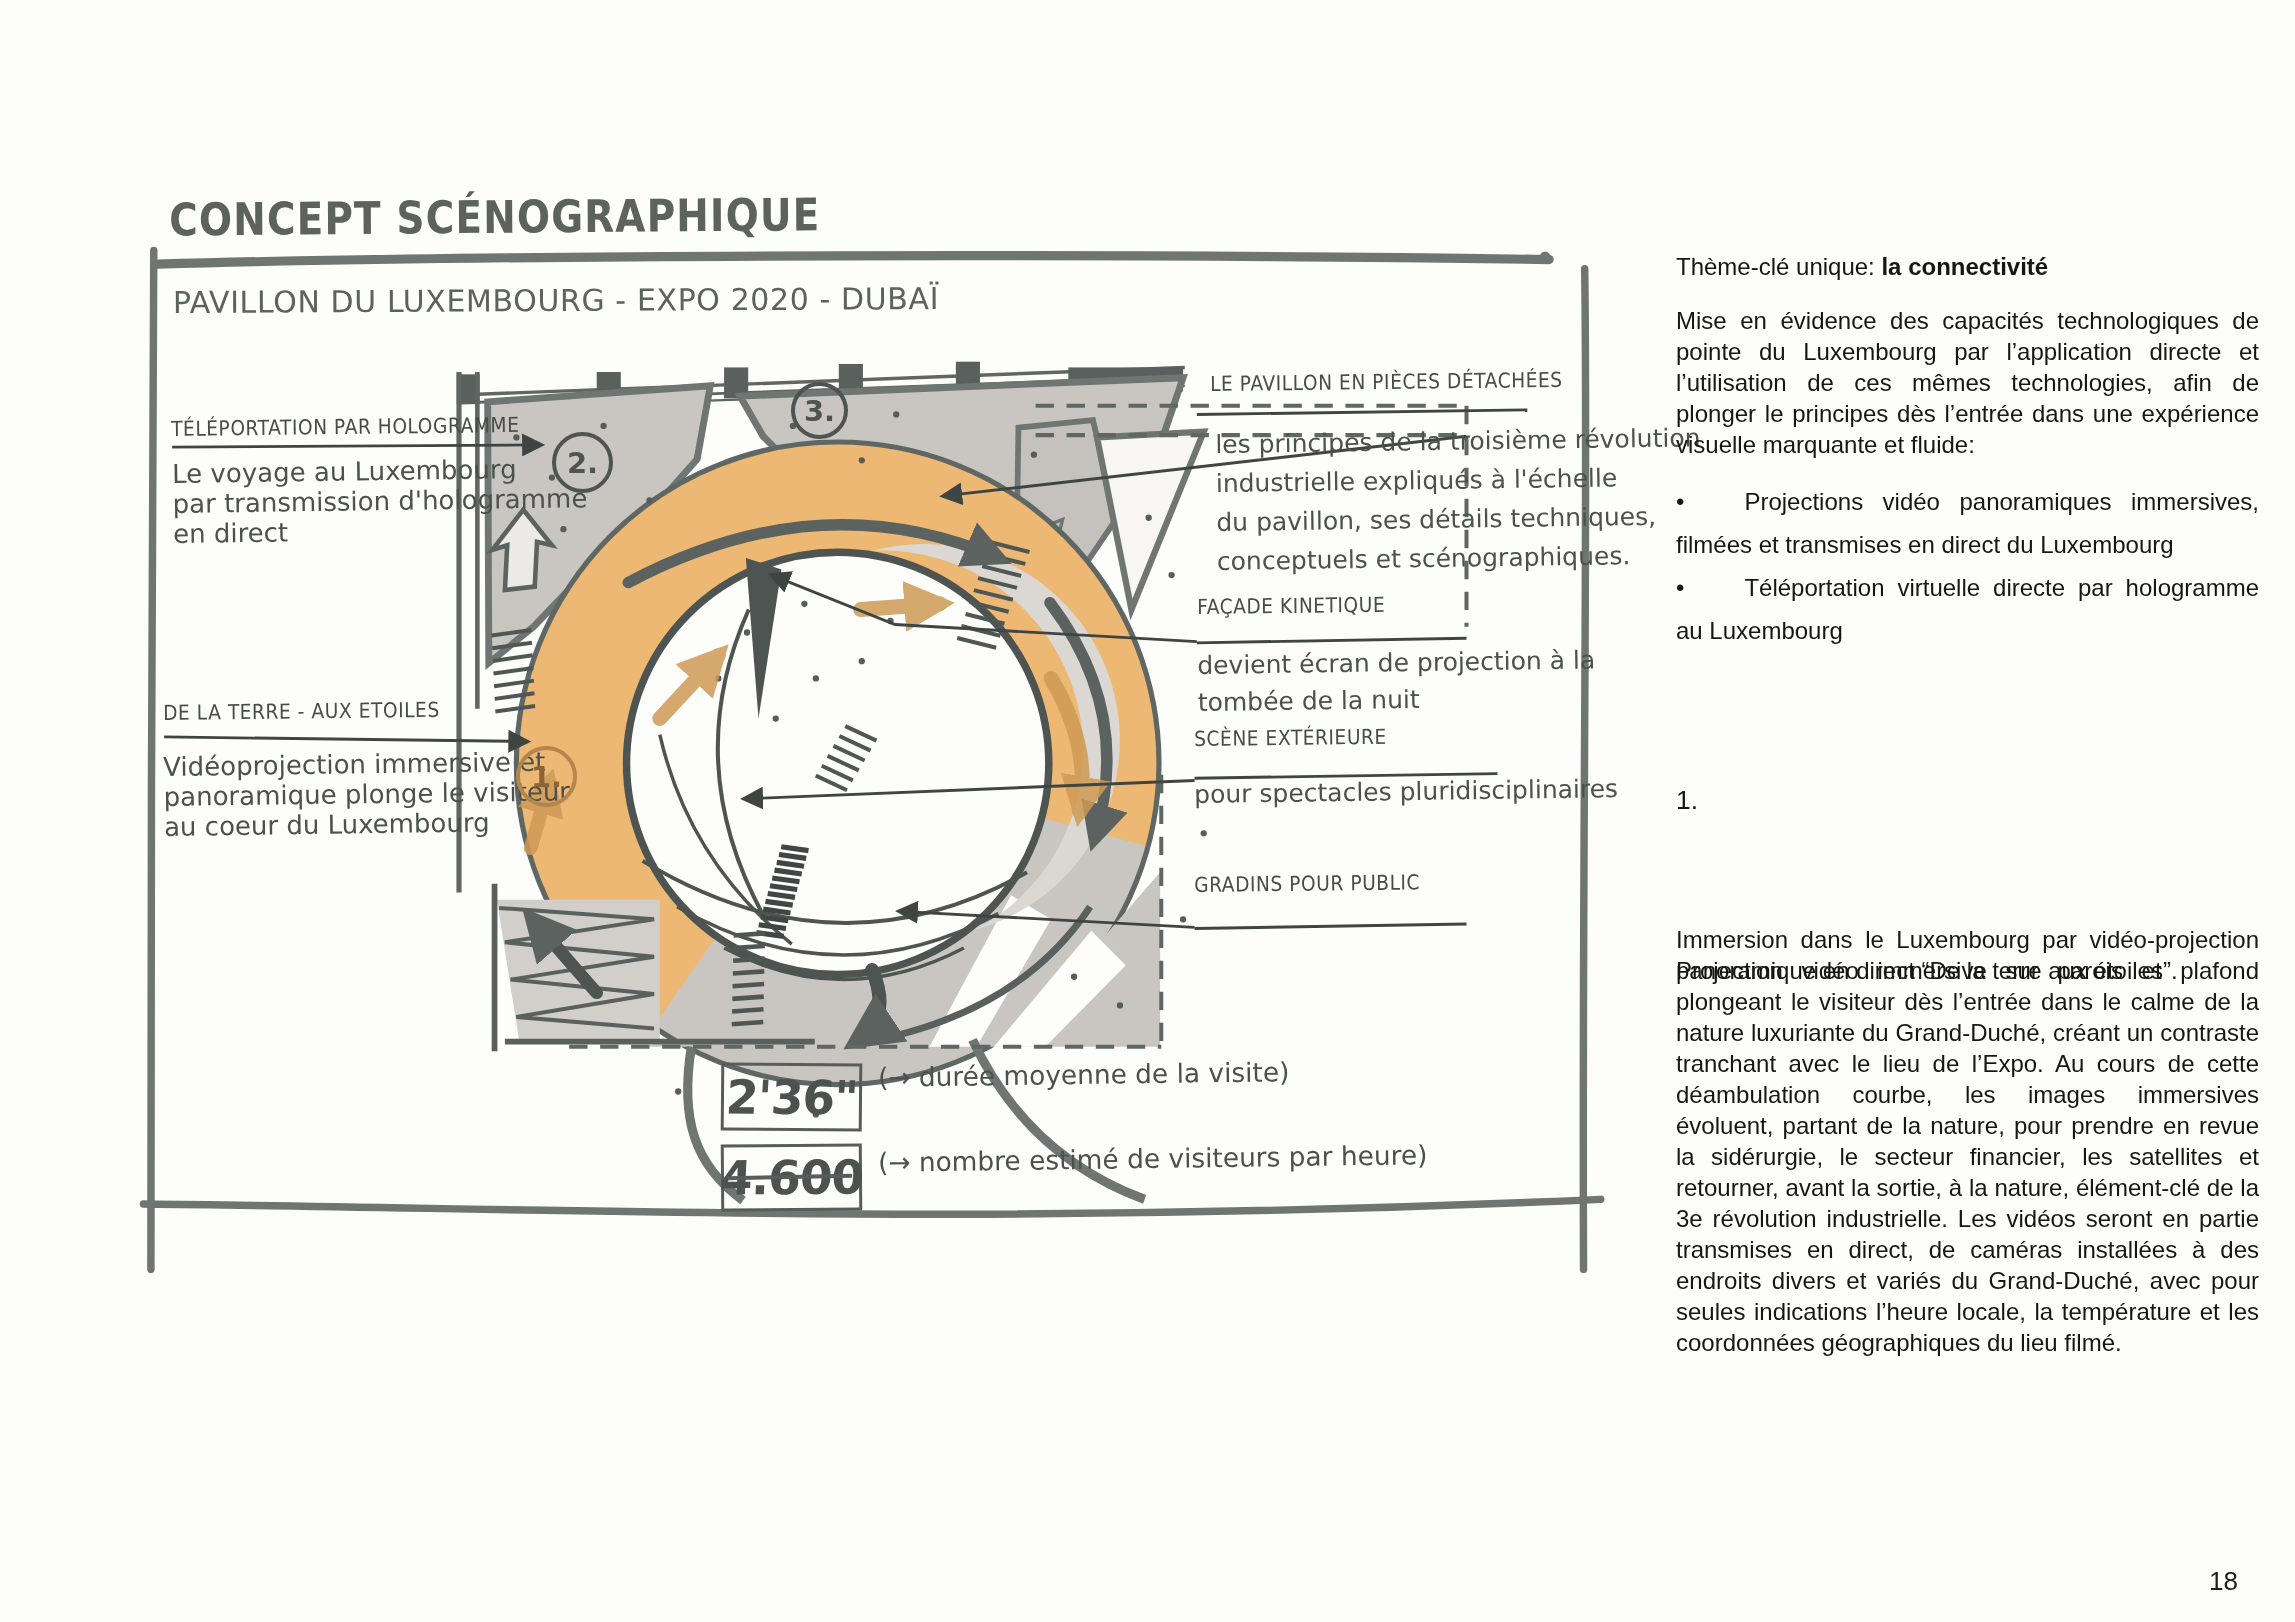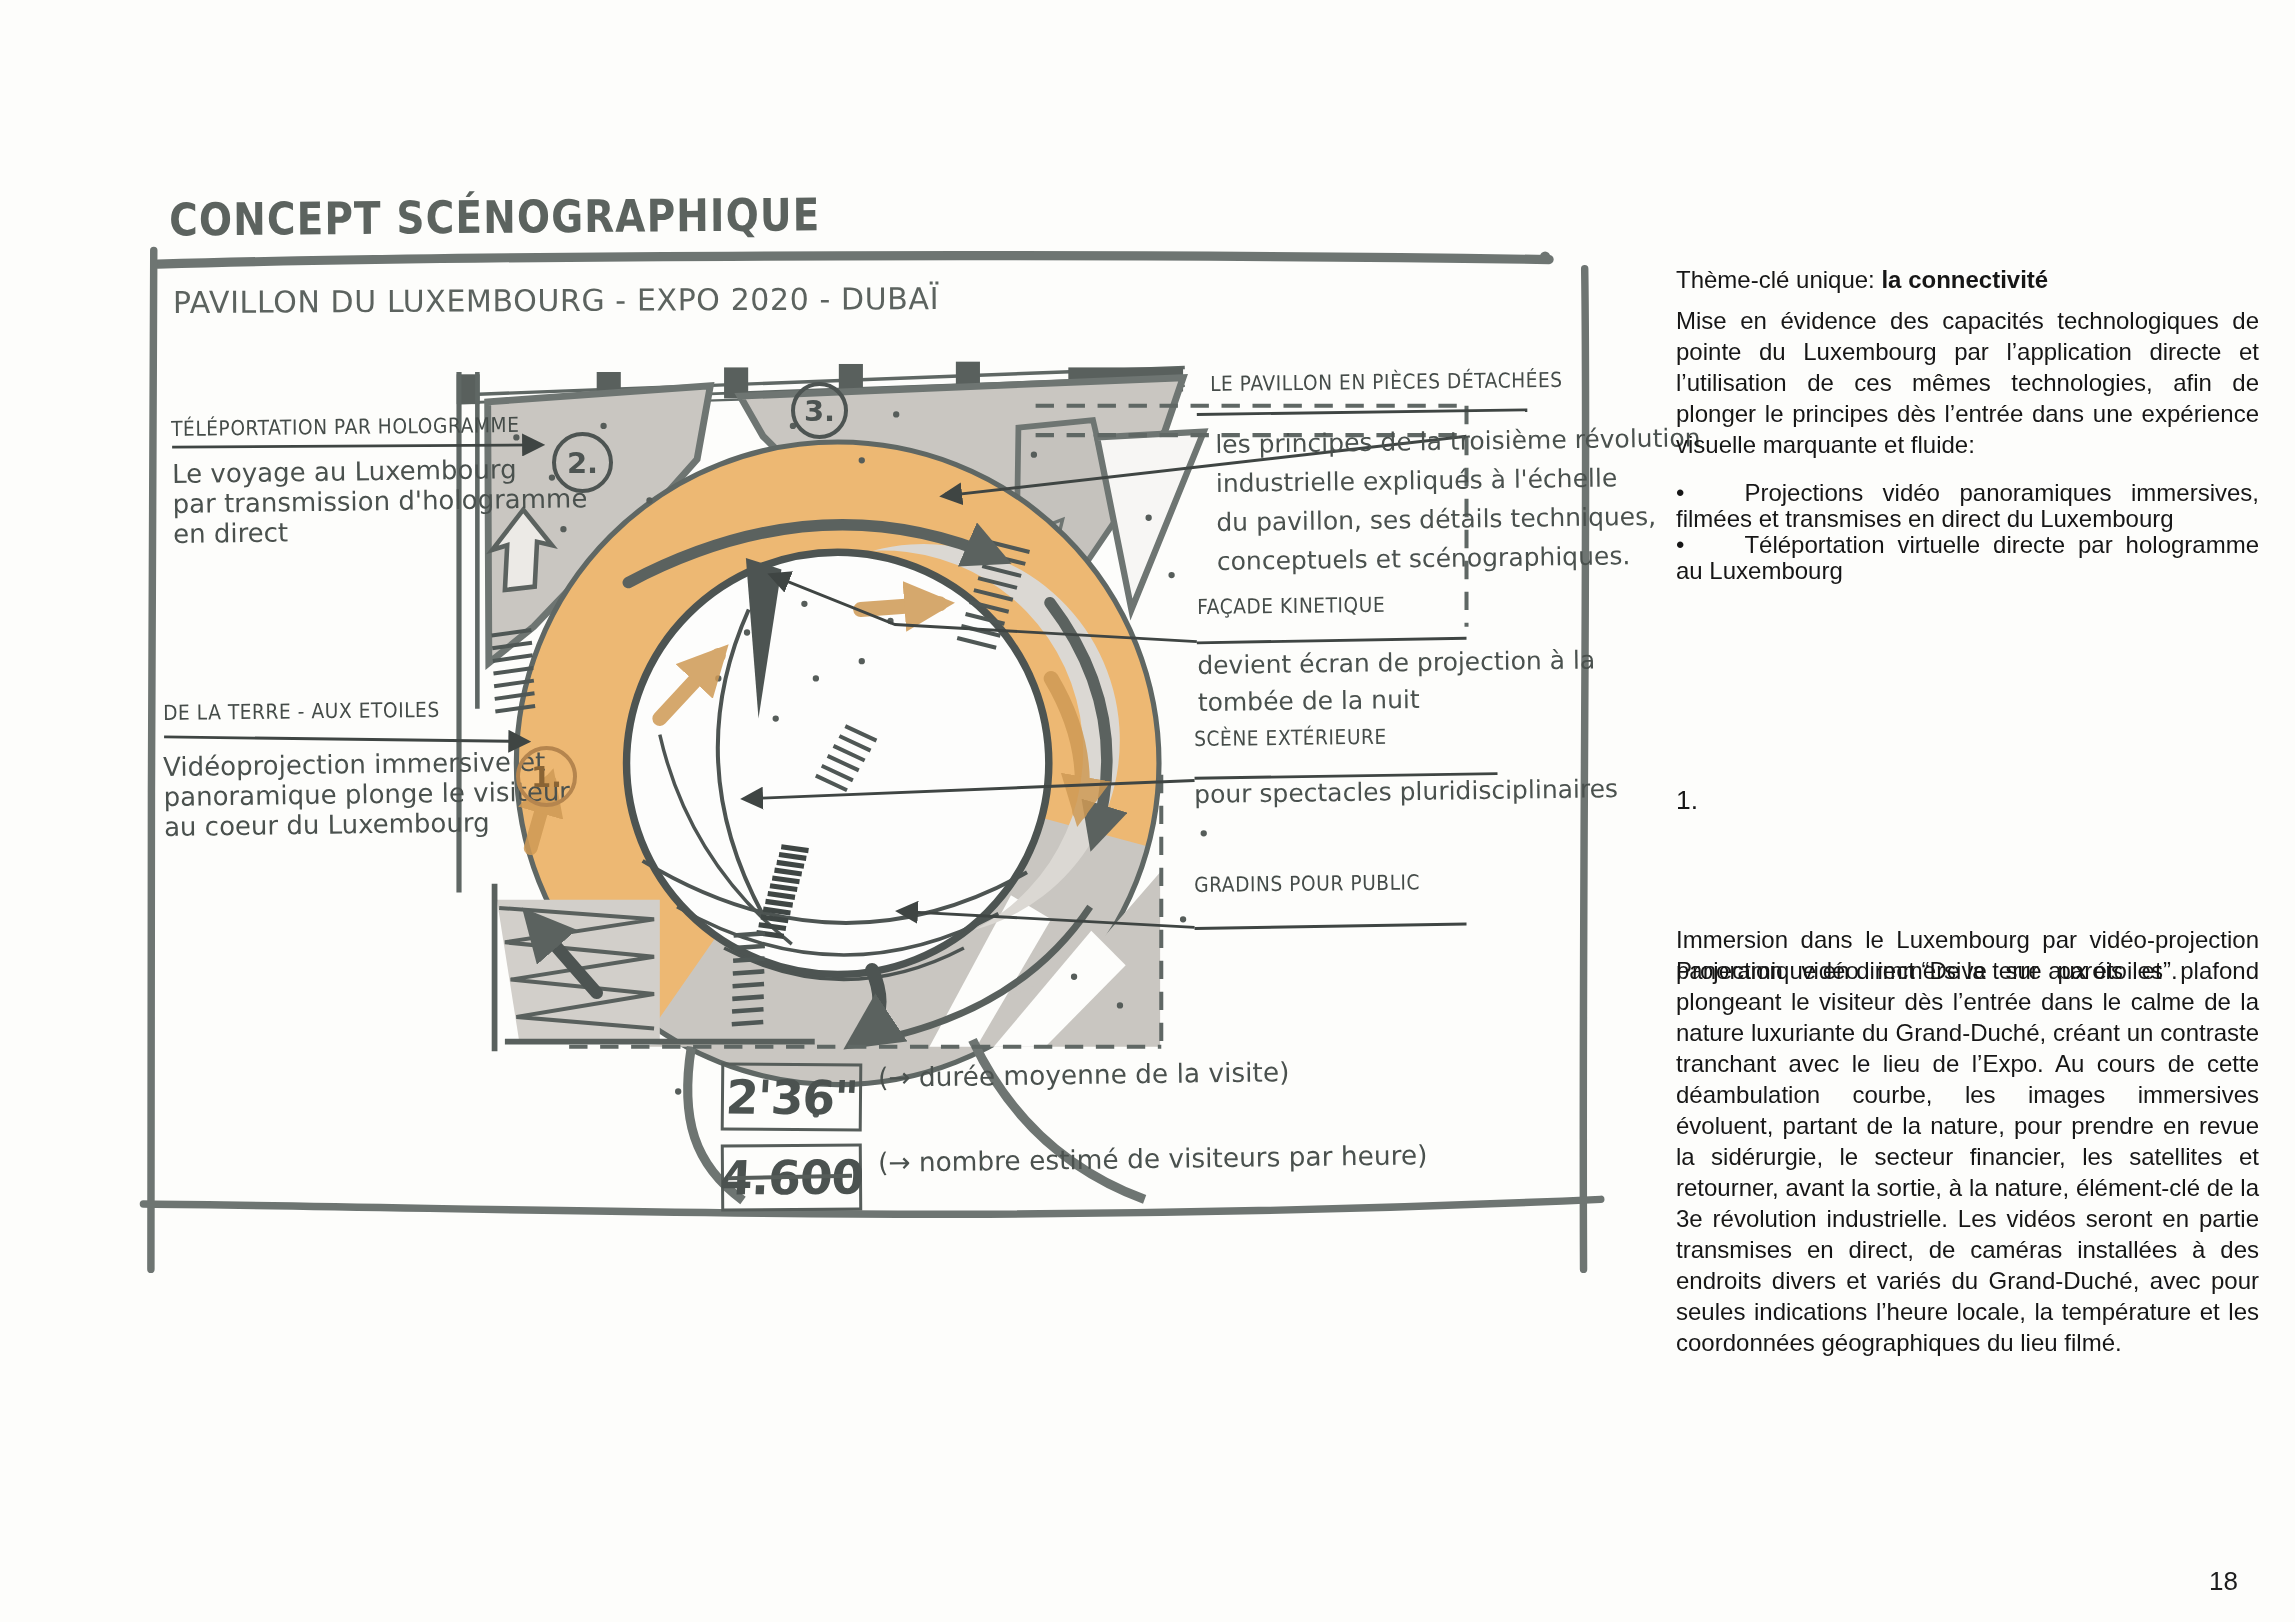"Thème-clé unique: la connectivité" div.para { top: 264px -> 251px }
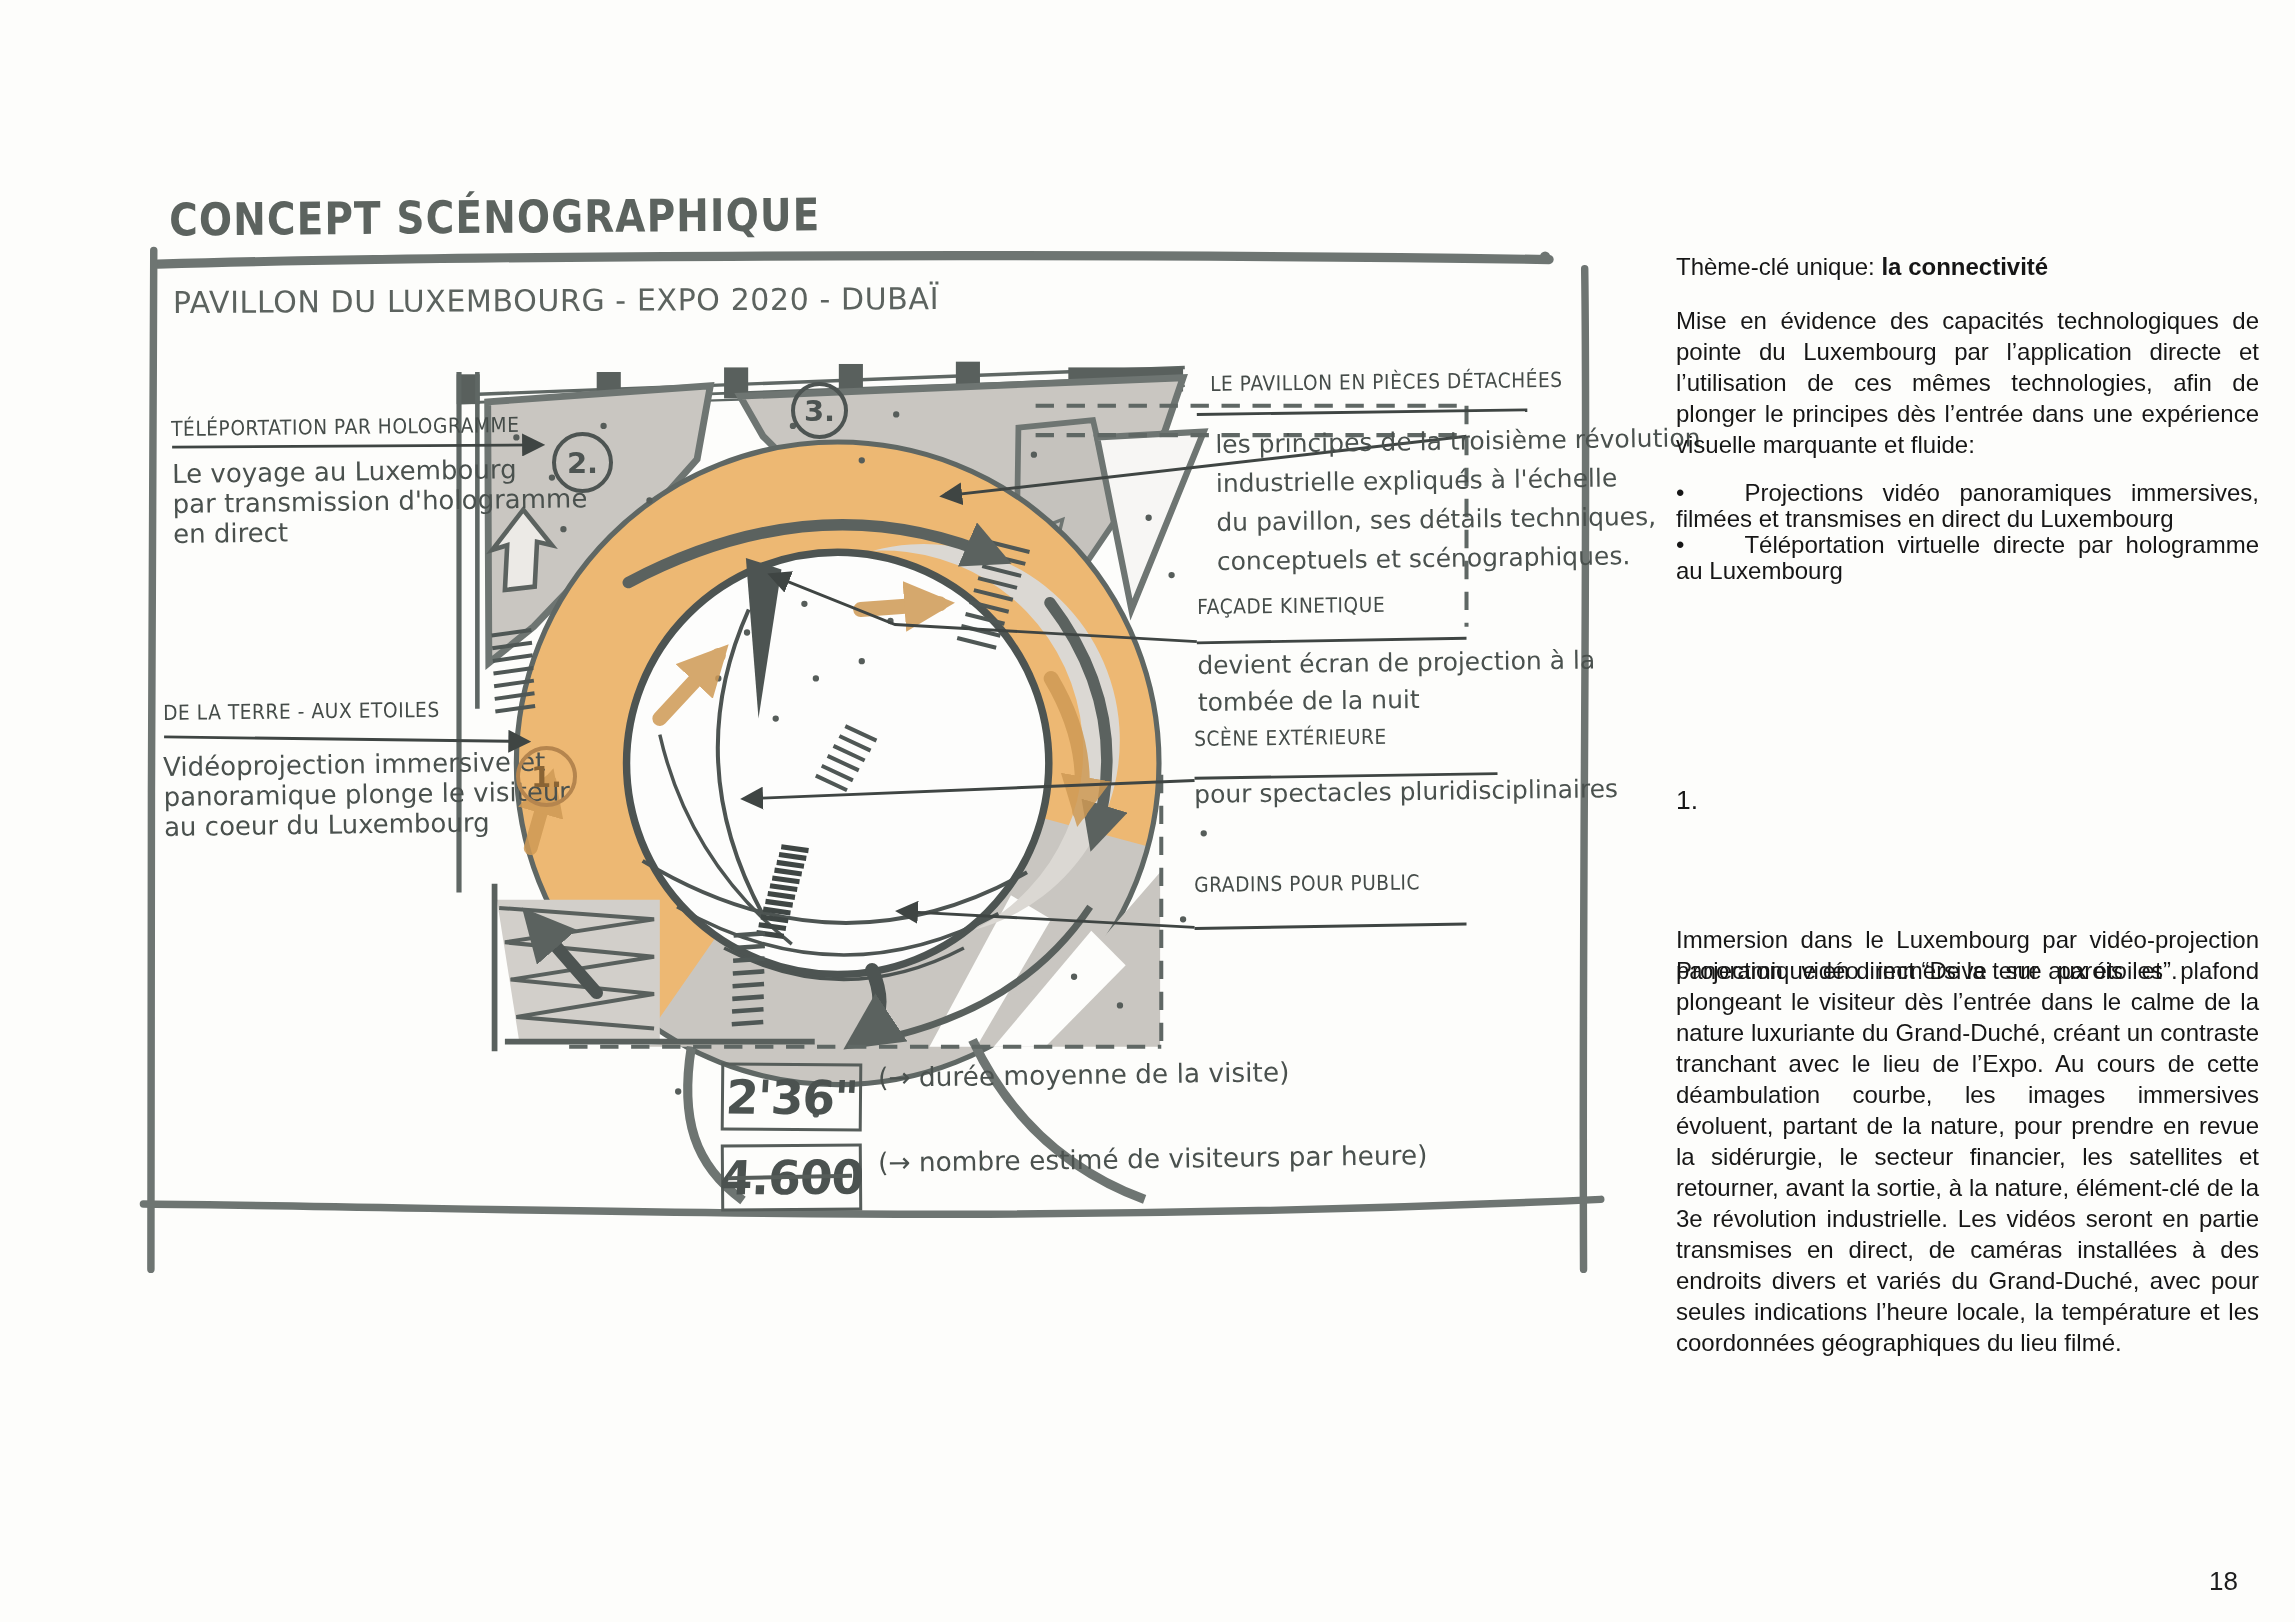"• Projections vidéo panoramiques" .bullet-item { line-height: 26px -> 43px }
